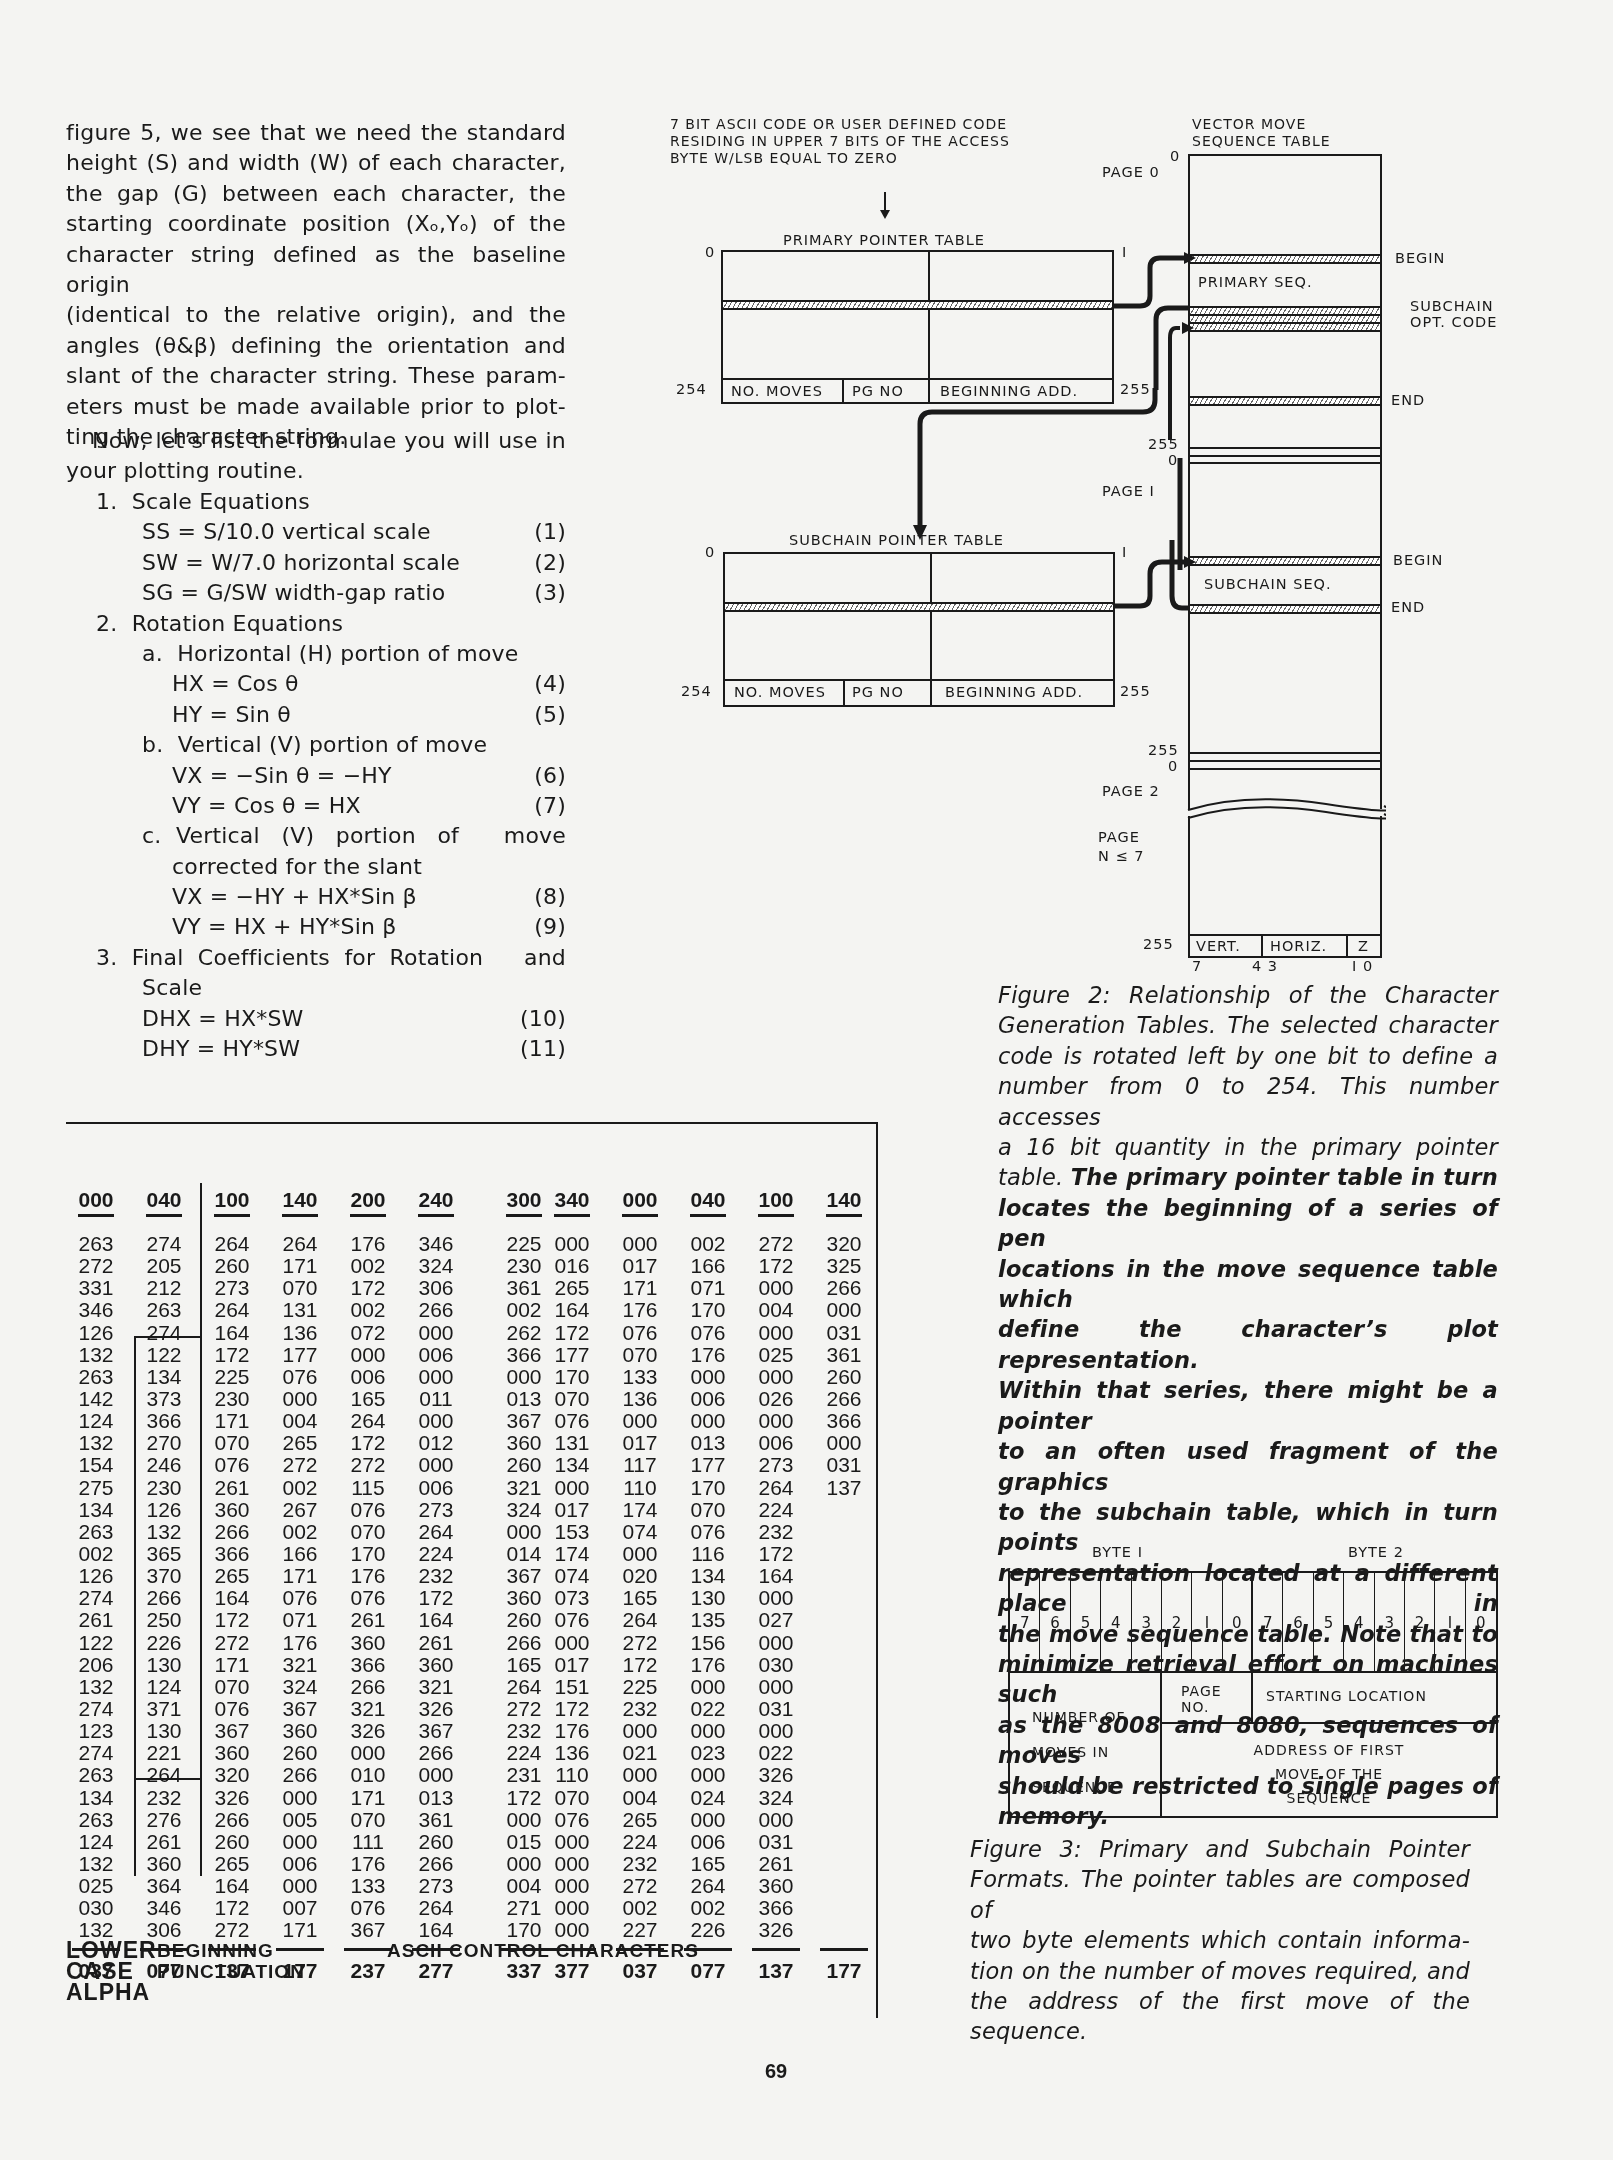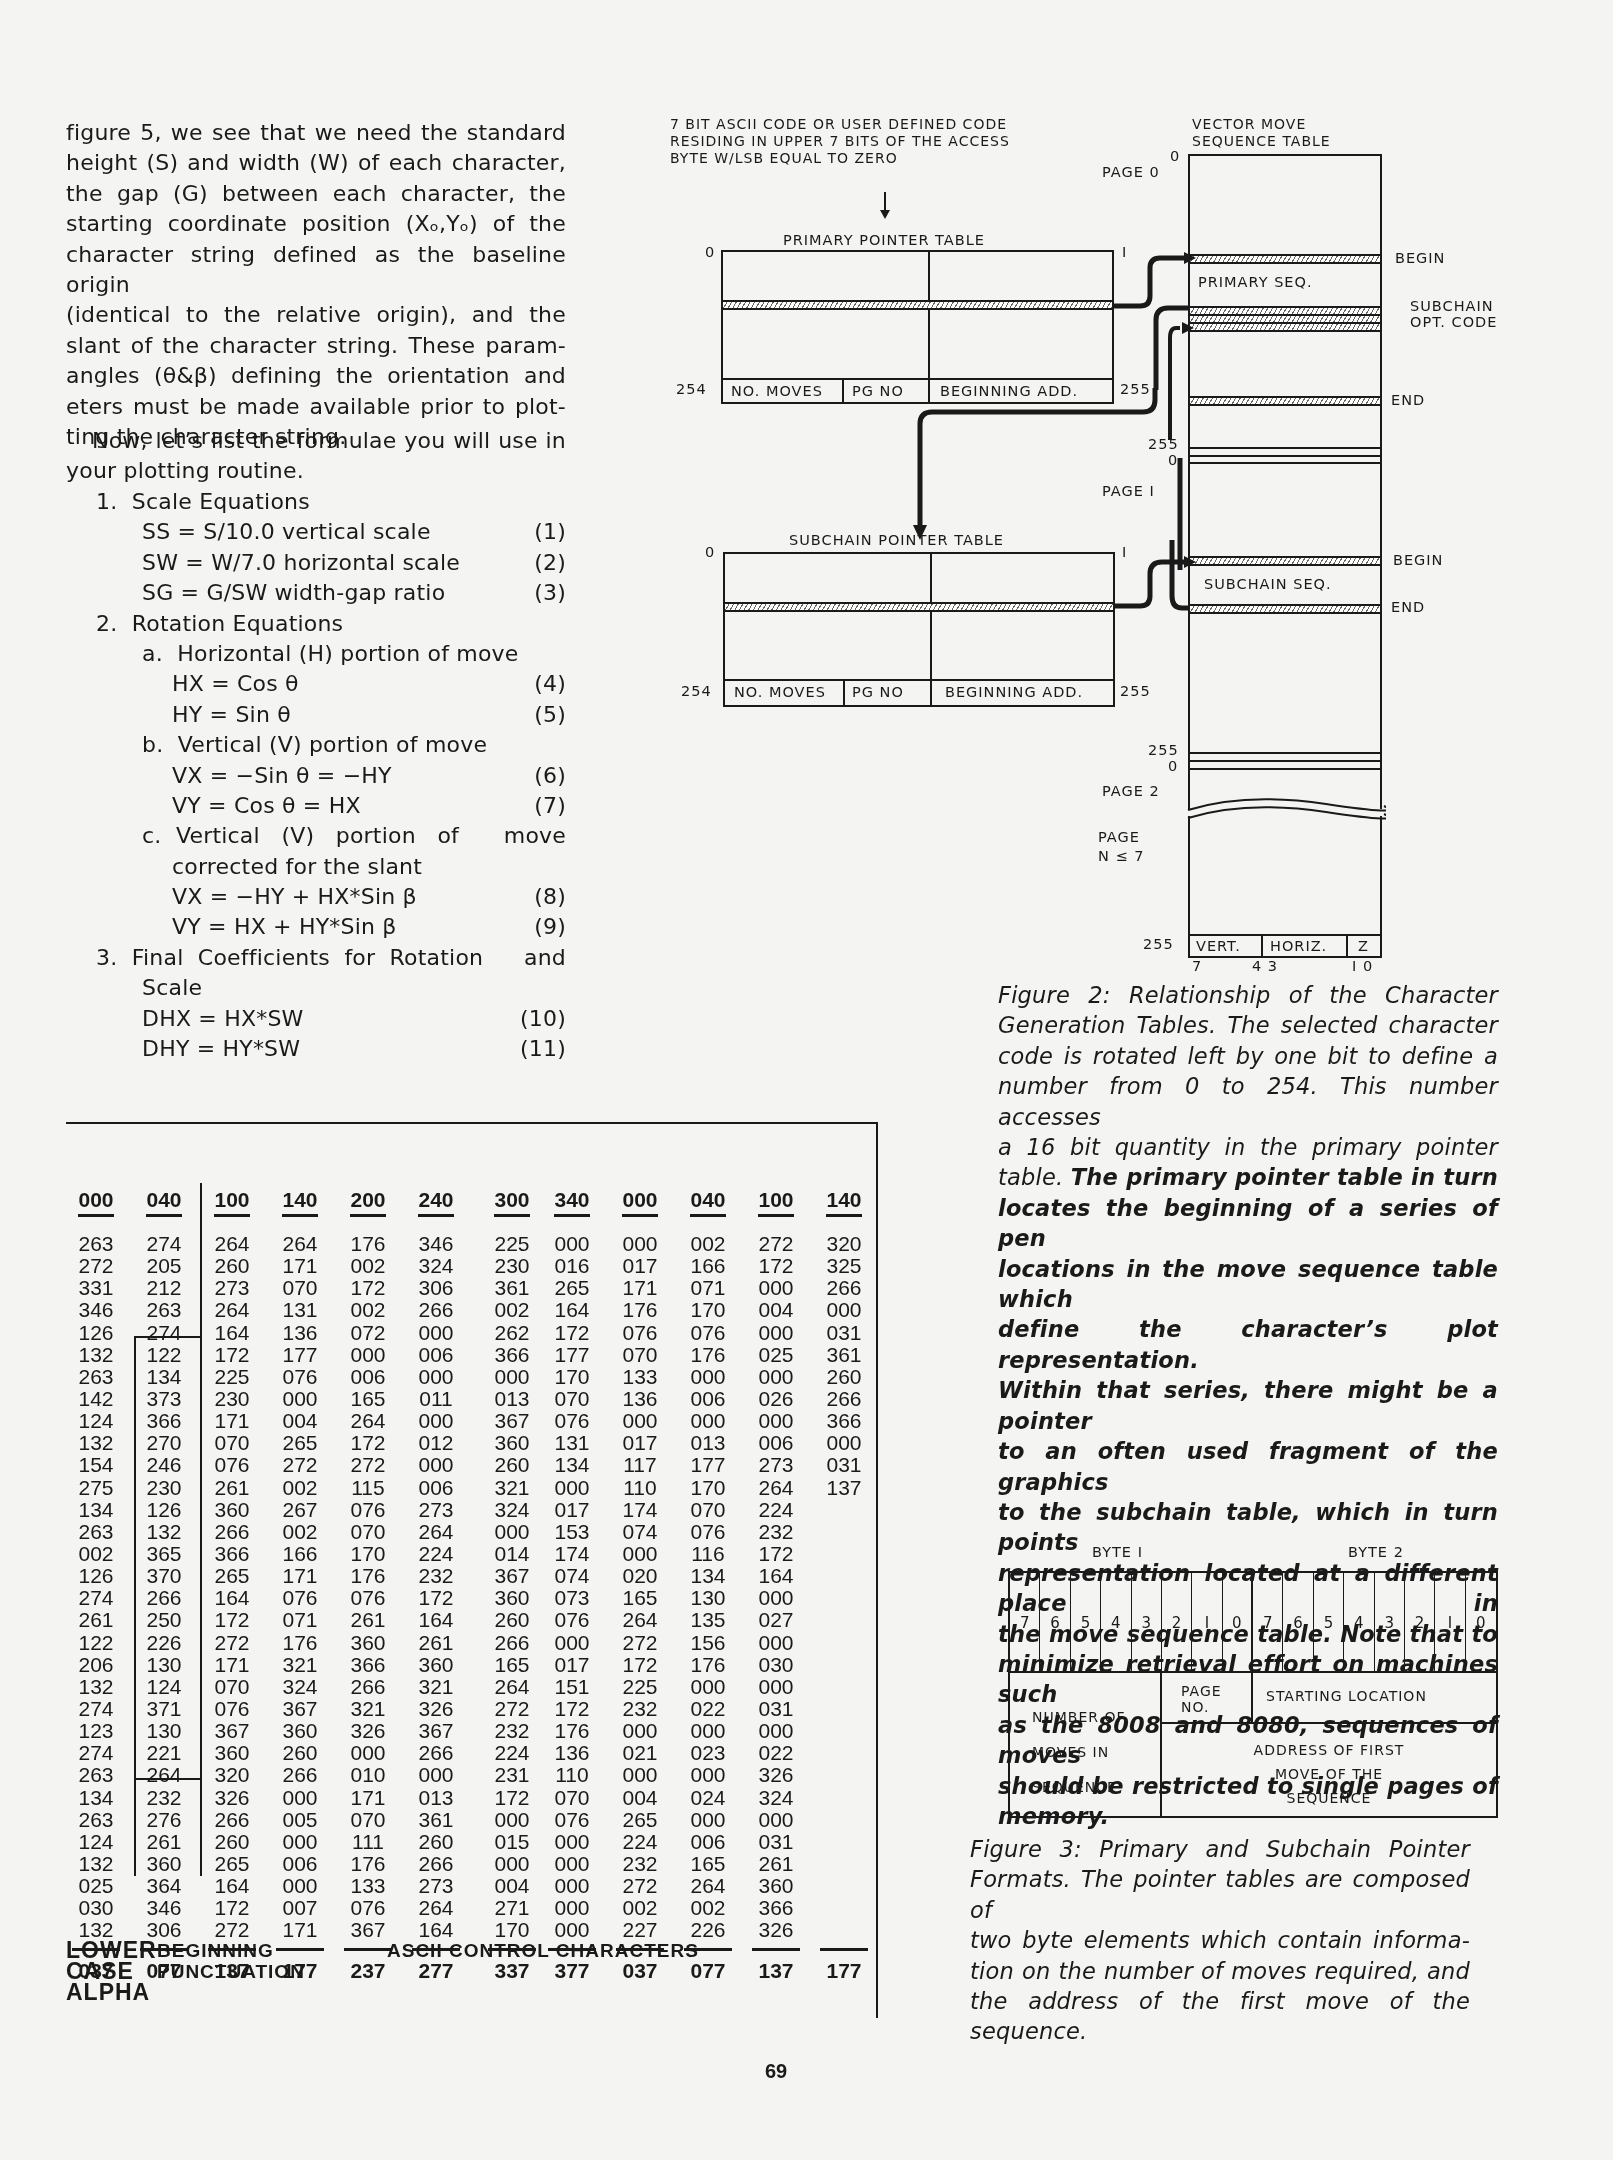"slant of the character string." div { order: before "angles (θ&β) defining the orientation" -> after "angles (θ&β) defining the orientation" }
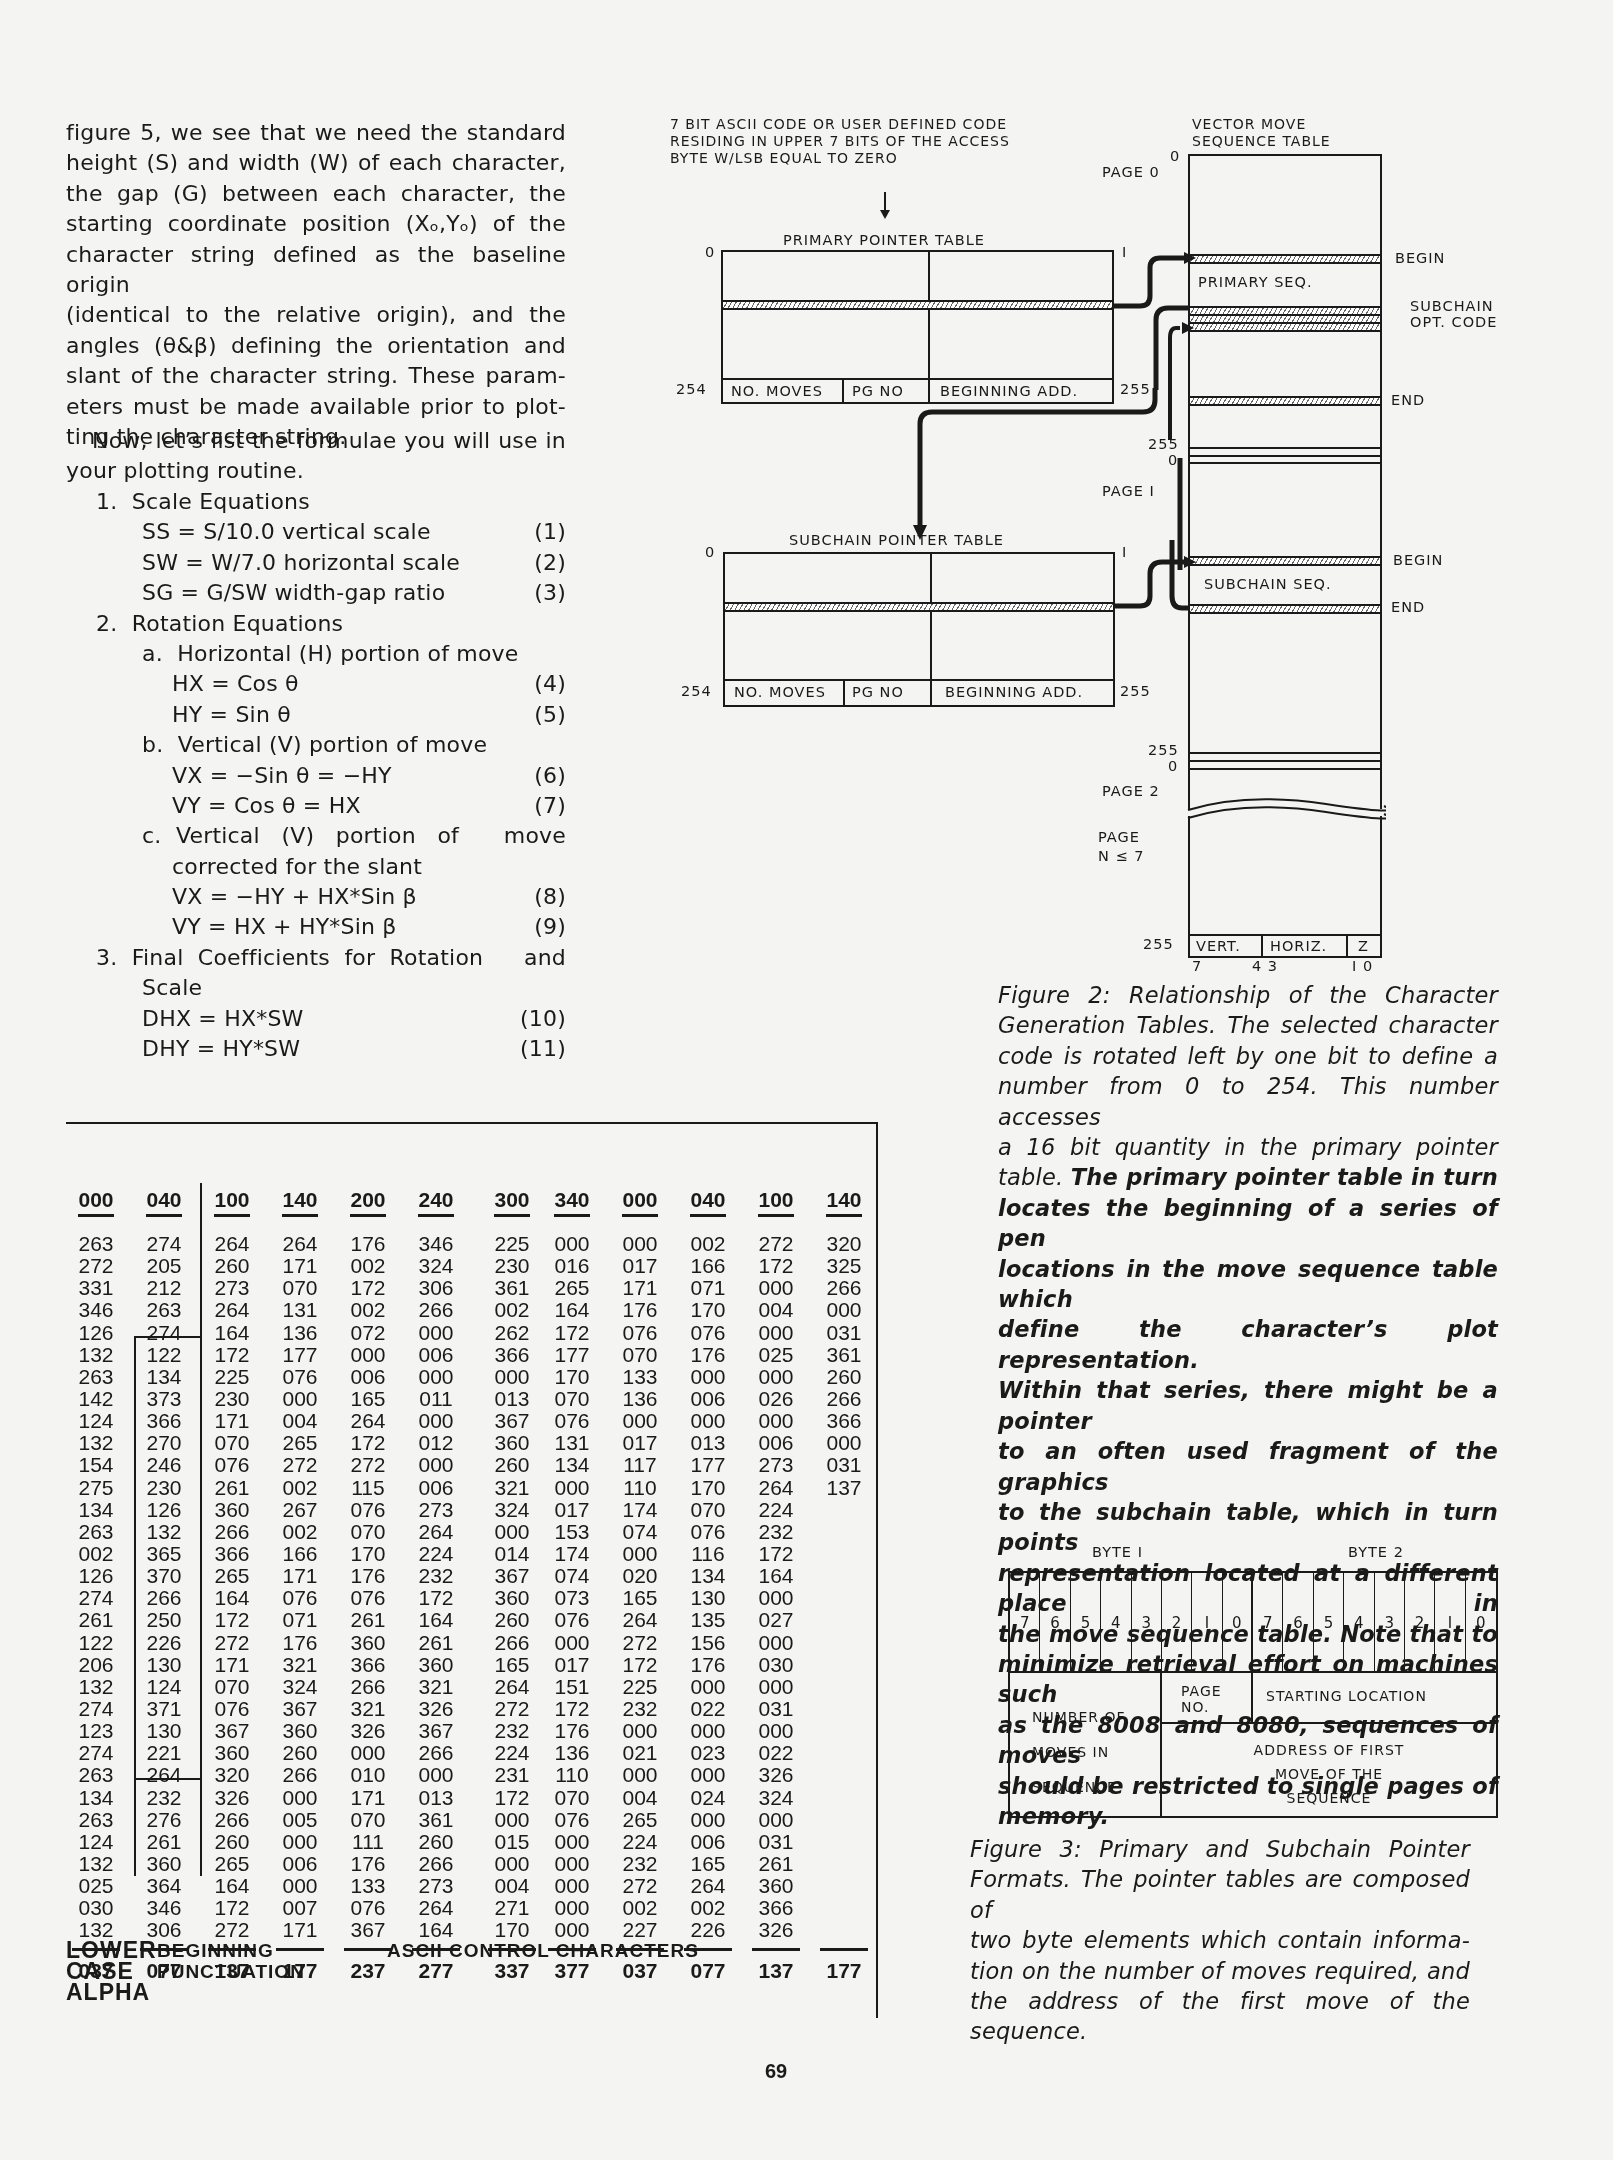"300" div.ocol { left: 416px -> 428px }
